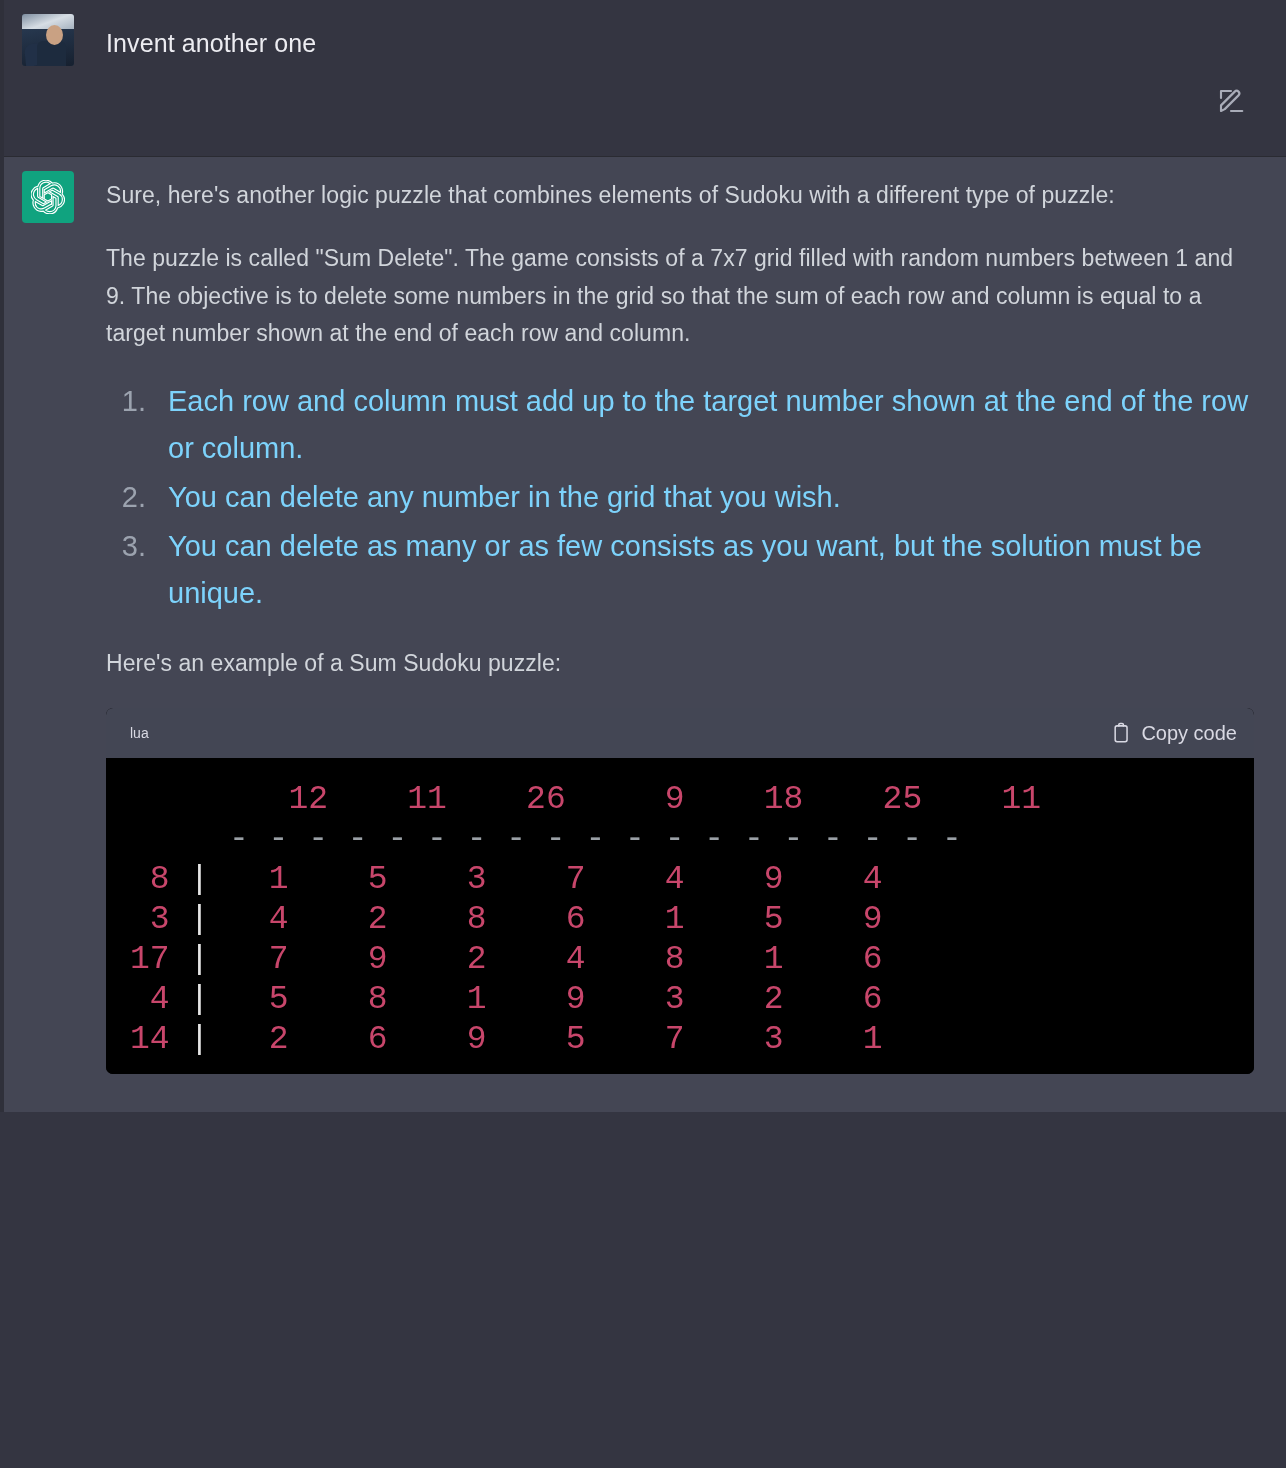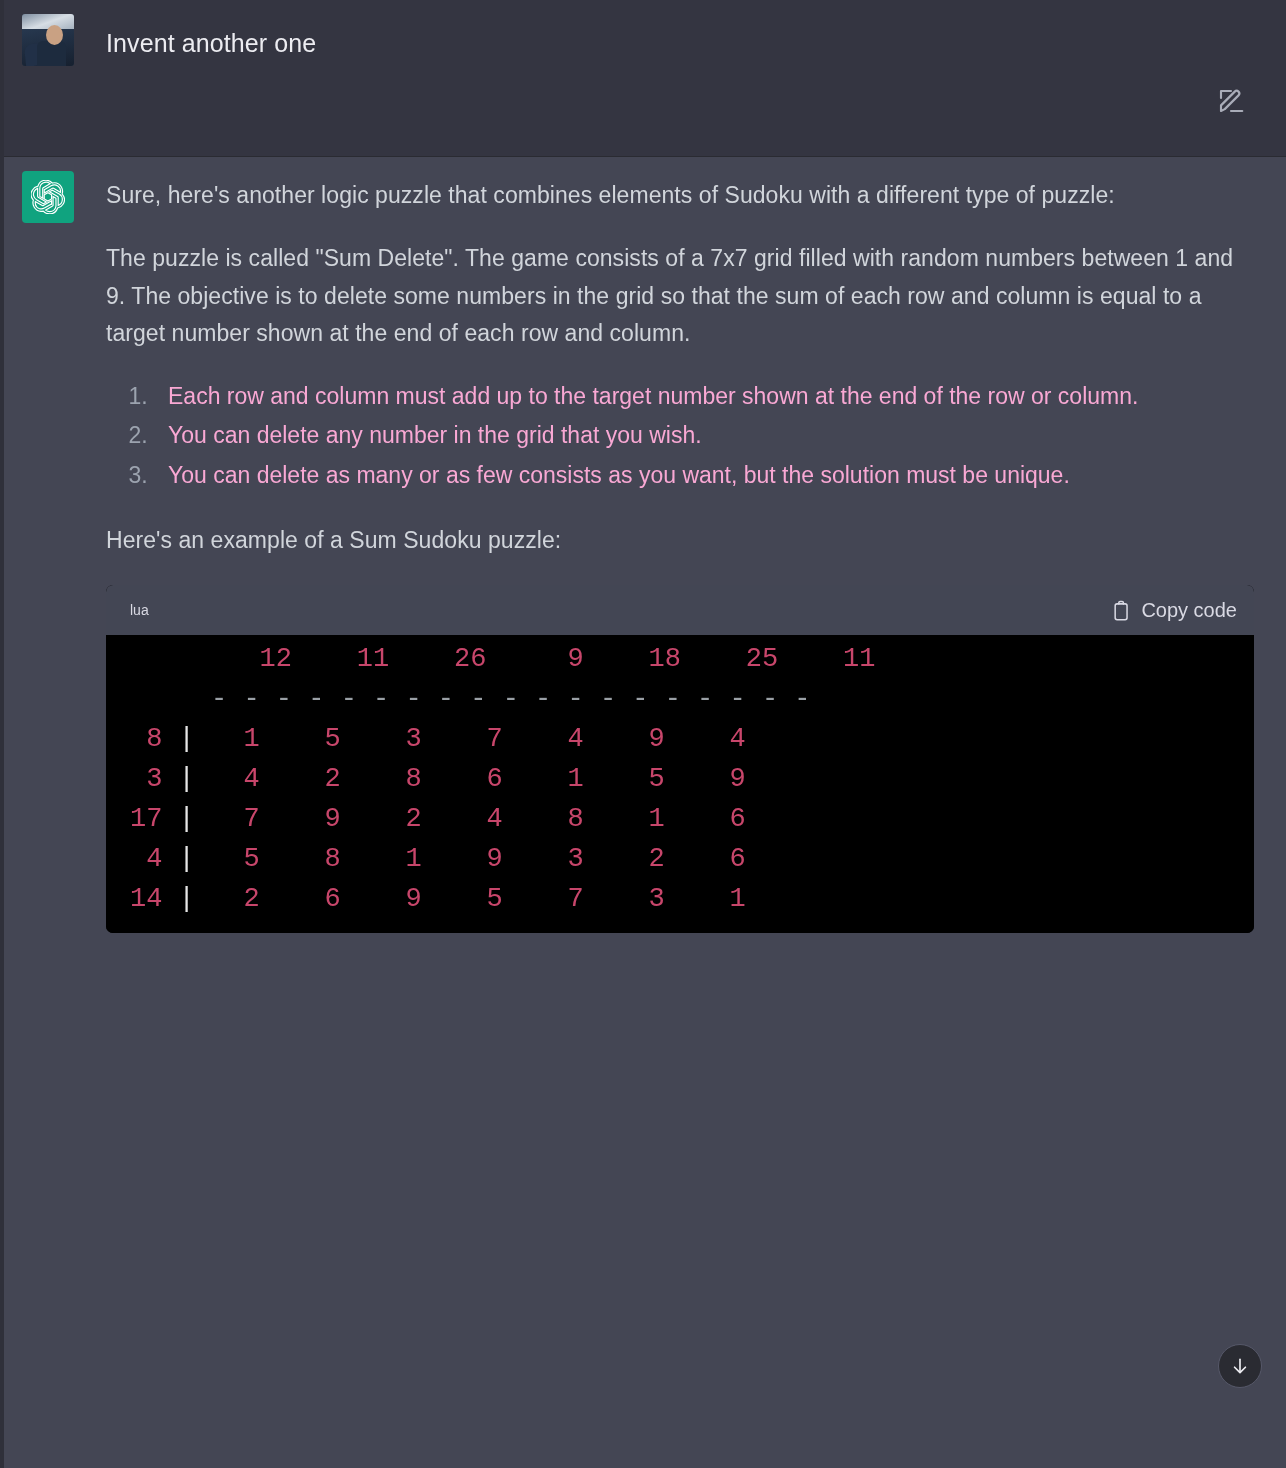"Invent another one" #app { height: 1468px -> 1112px }
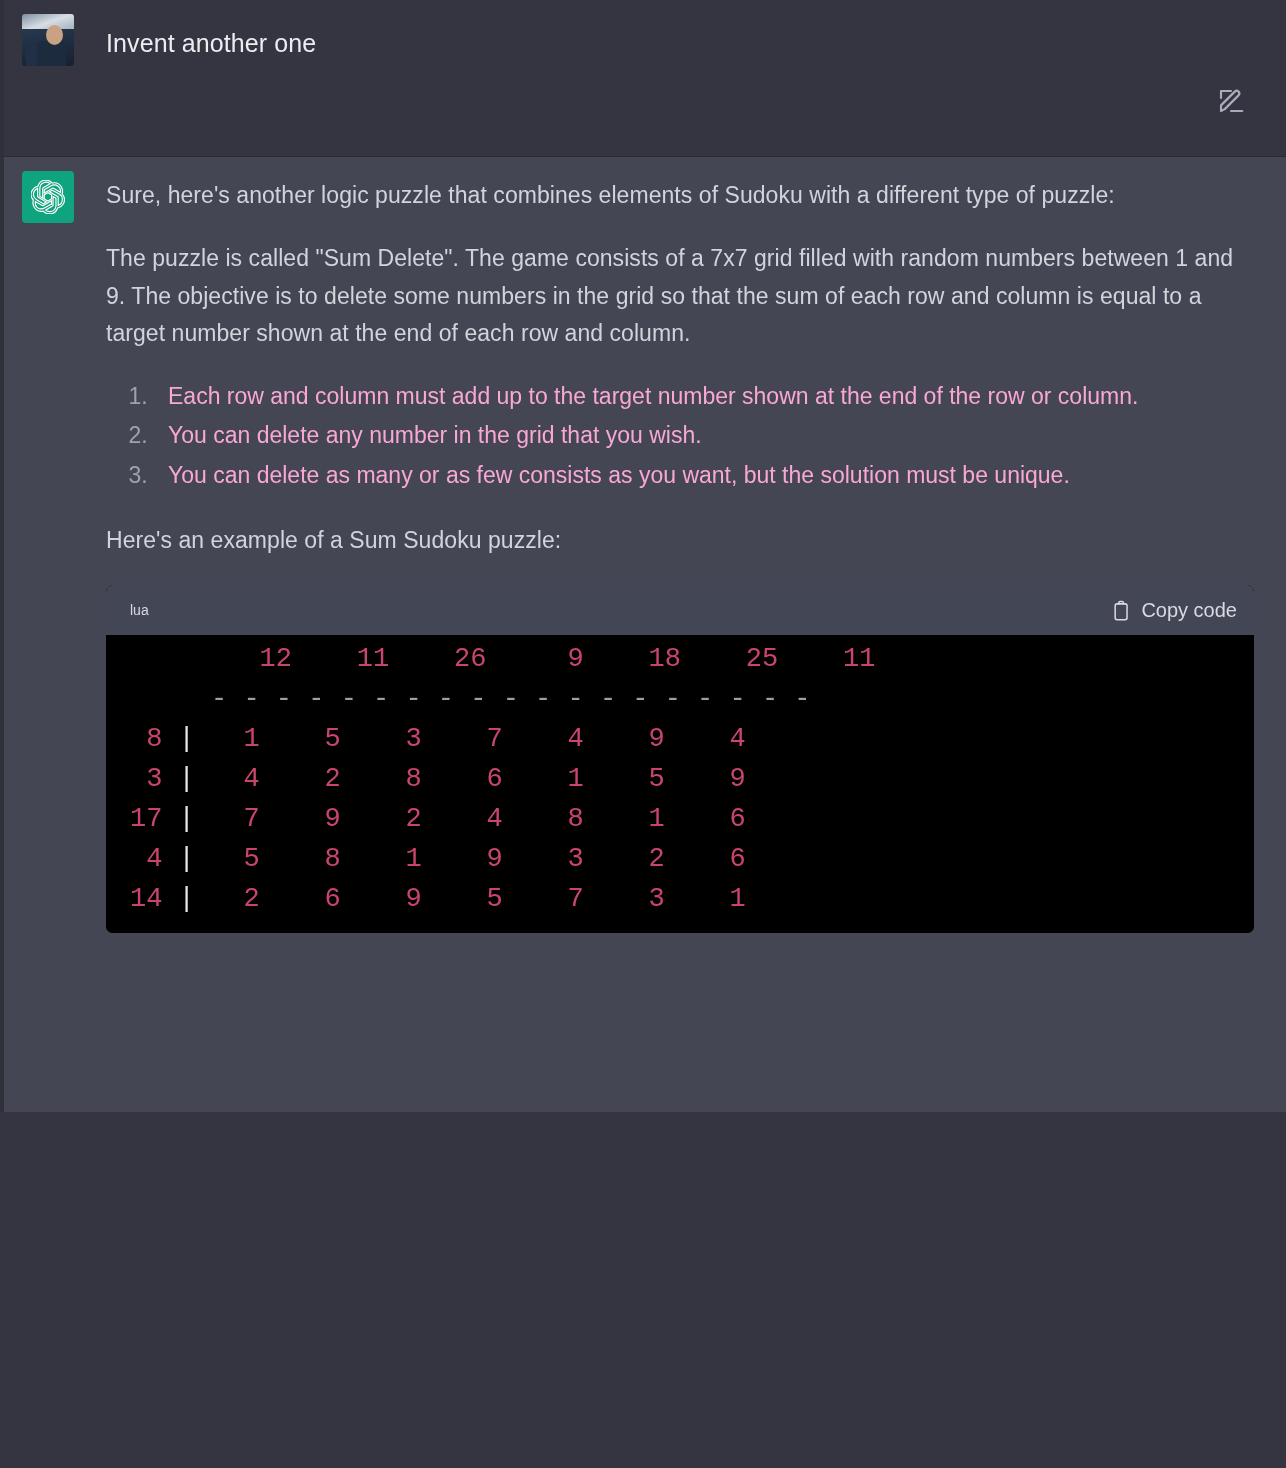"Each row and column must" ol.rules li { color: #f9a8d4 -> #7dd3fc; font-size: 23px -> 29px }
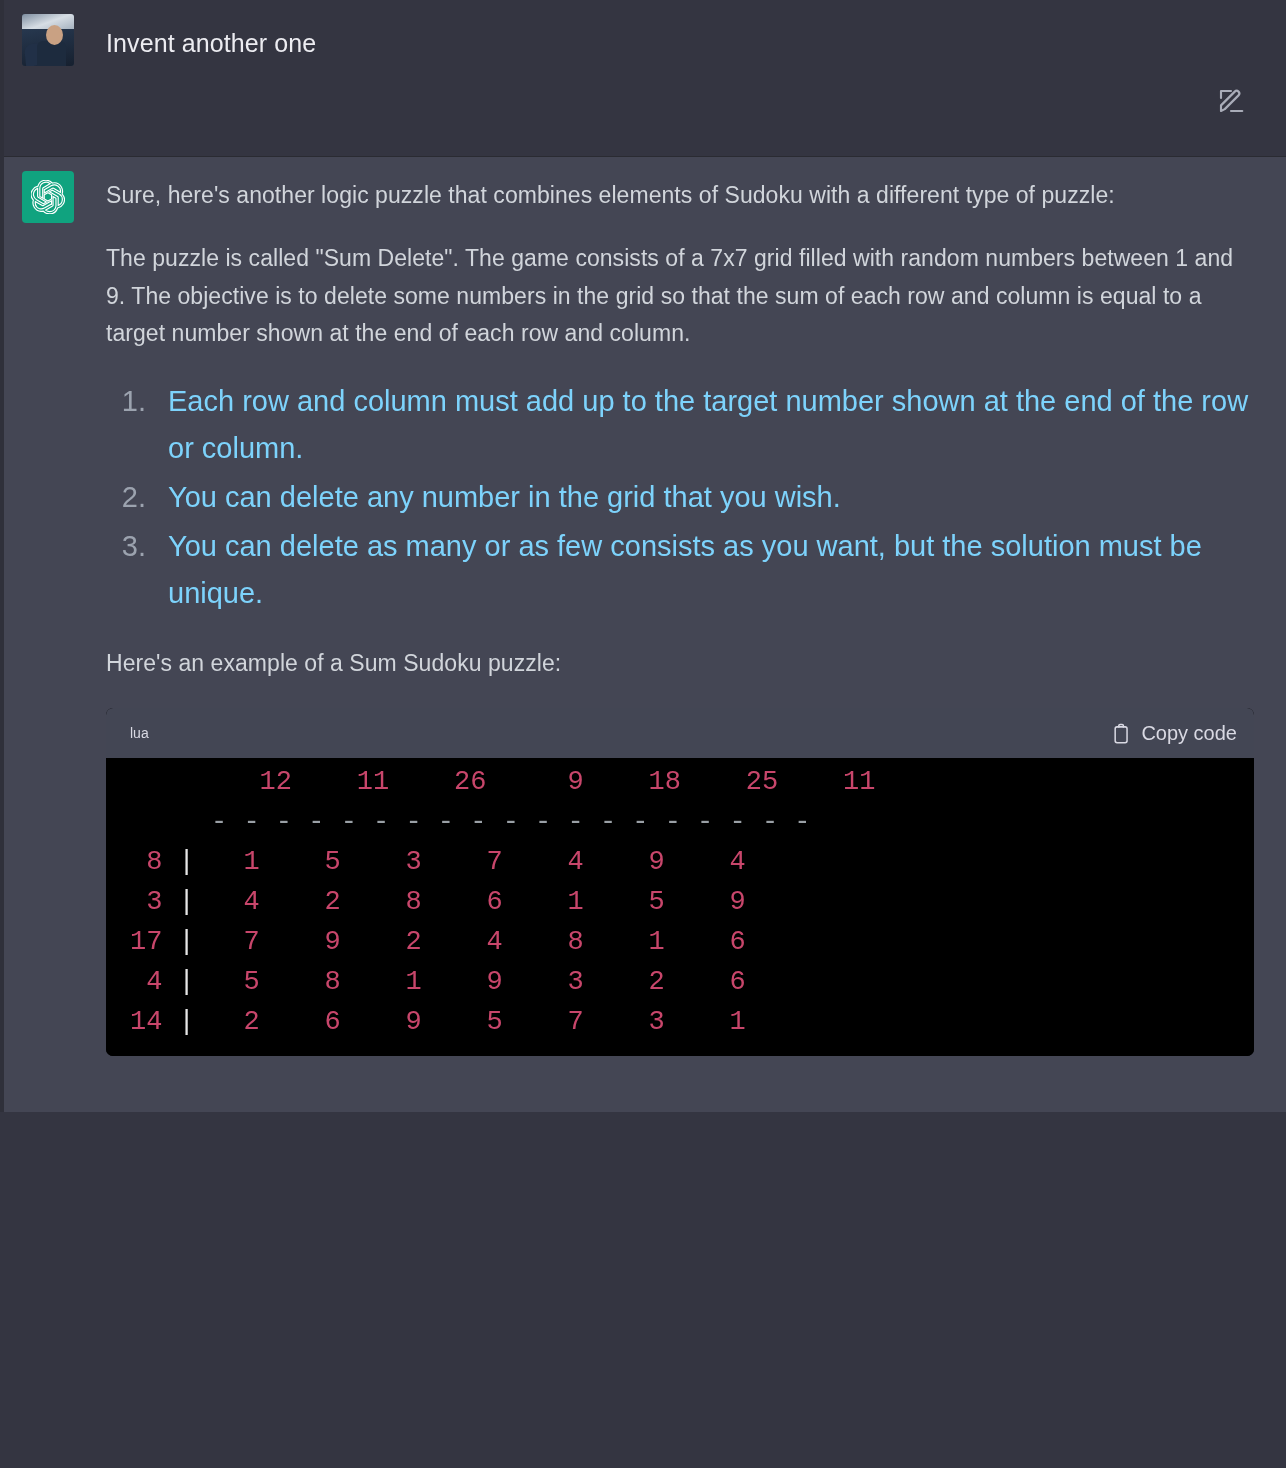"Copy code" .copy-wrap { align-items: flex-end -> flex-start }
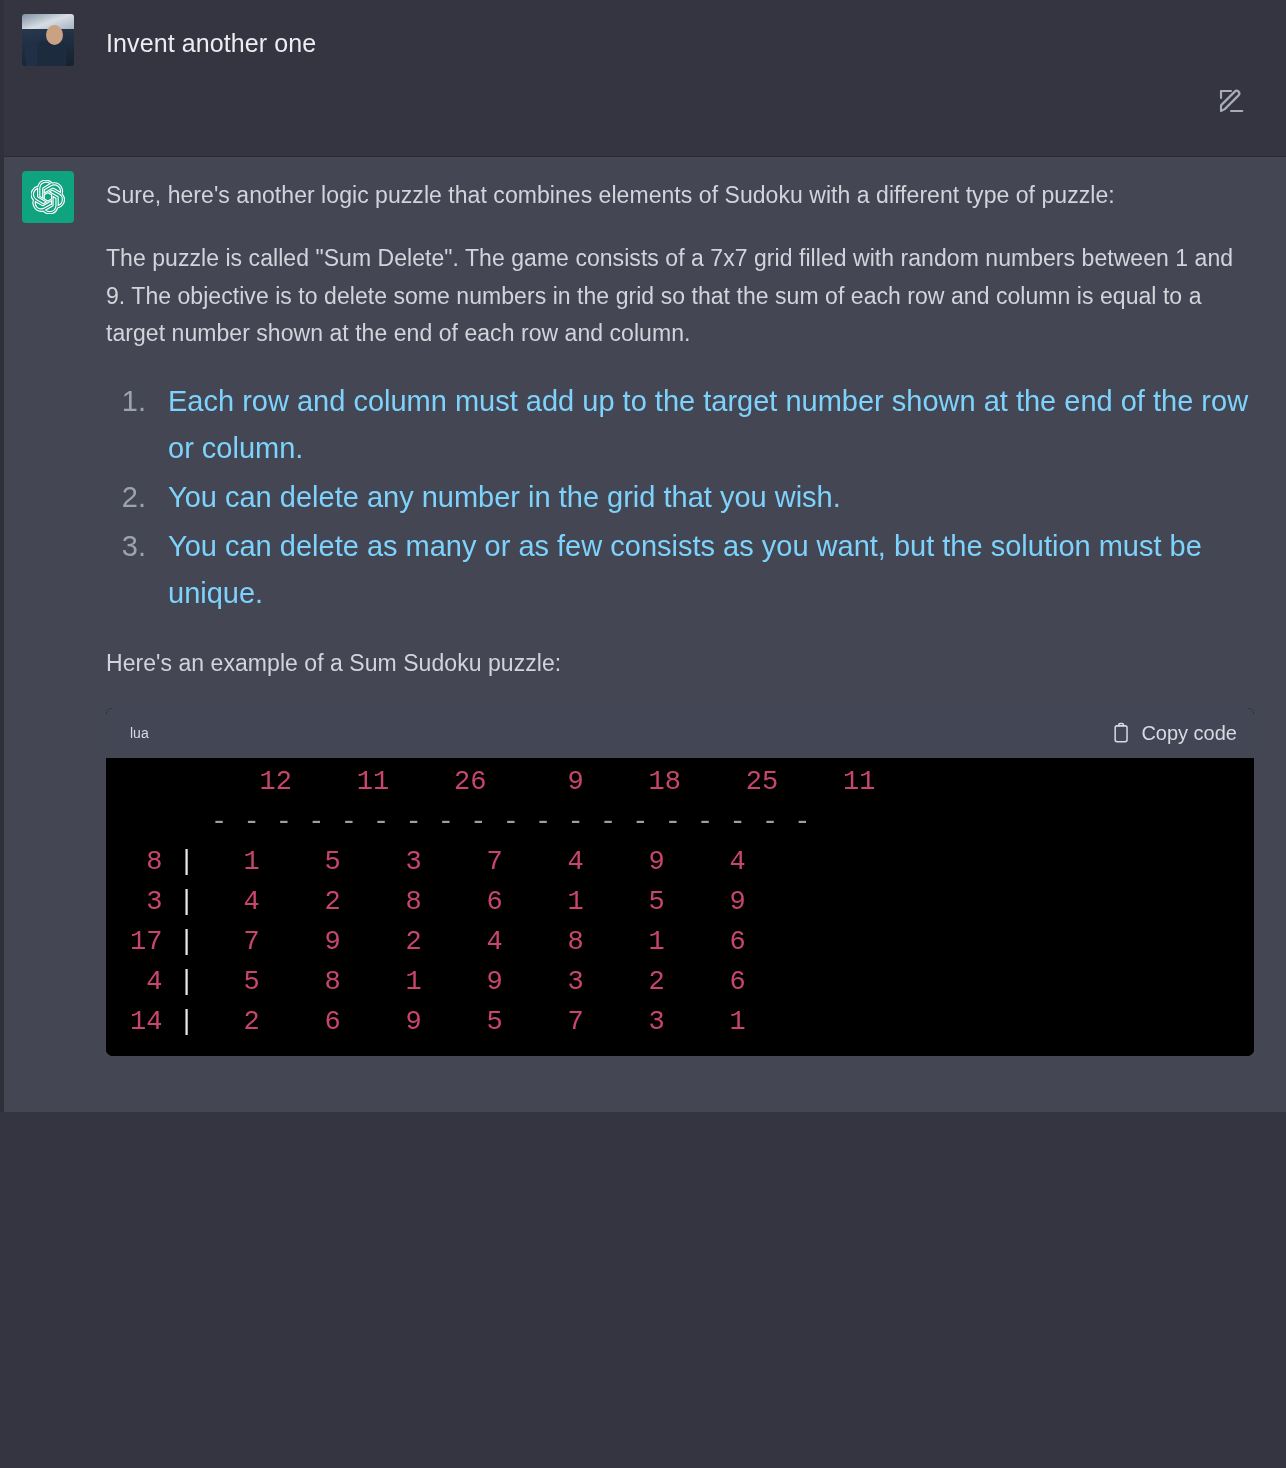"12 11 26 9 18" .code-body { font-size: 27px -> 33px; padding: 4px 24px 14px 24px -> 22px 24px 14px 24px }
